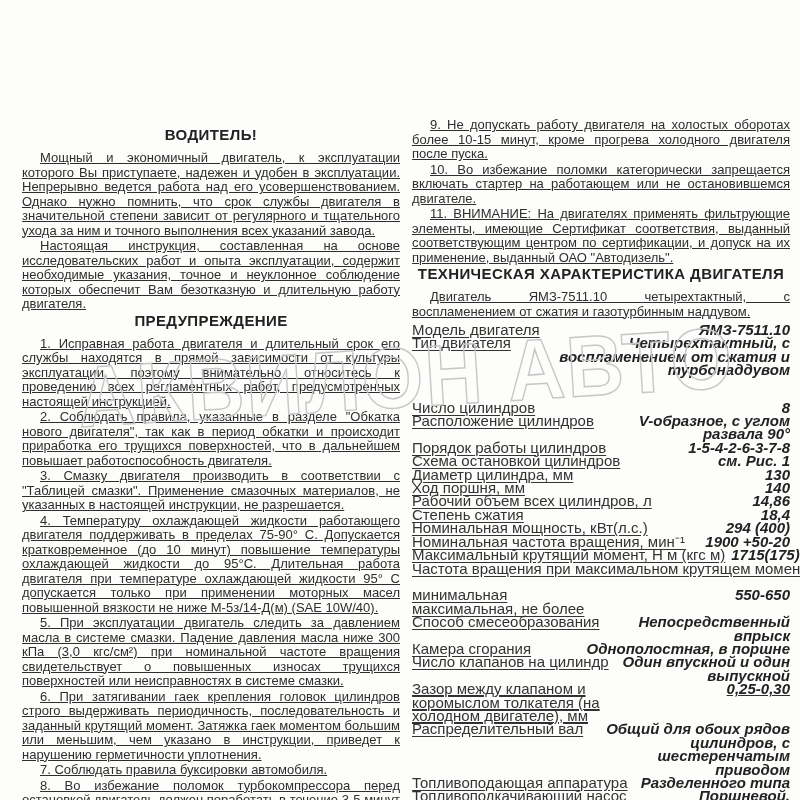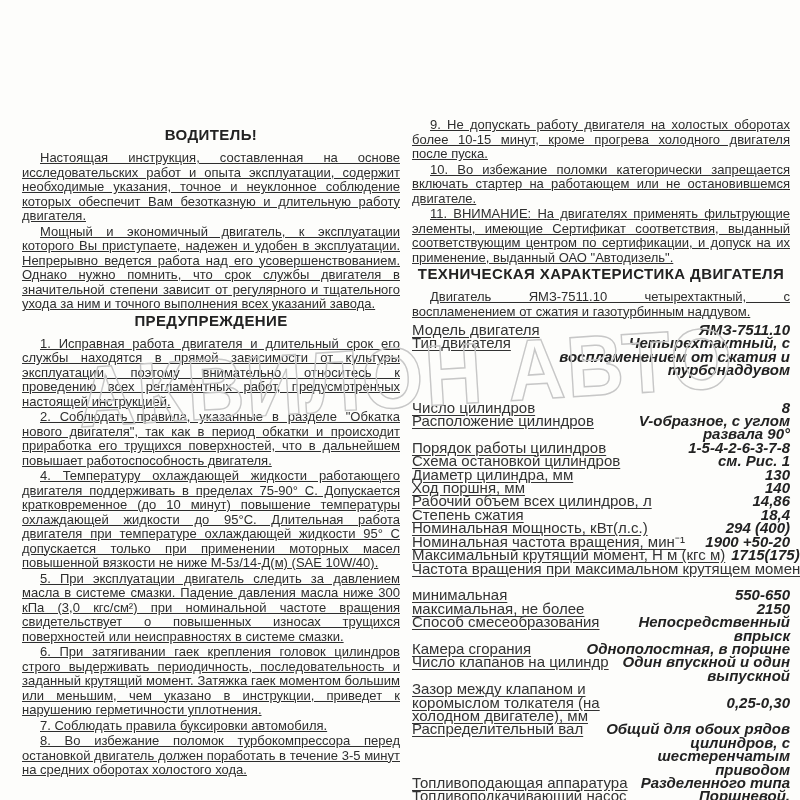"Настоящая инструкция, составленная на" p.para { order: before "Мощный и экономичный двигатель, к" -> after "Мощный и экономичный двигатель, к" }
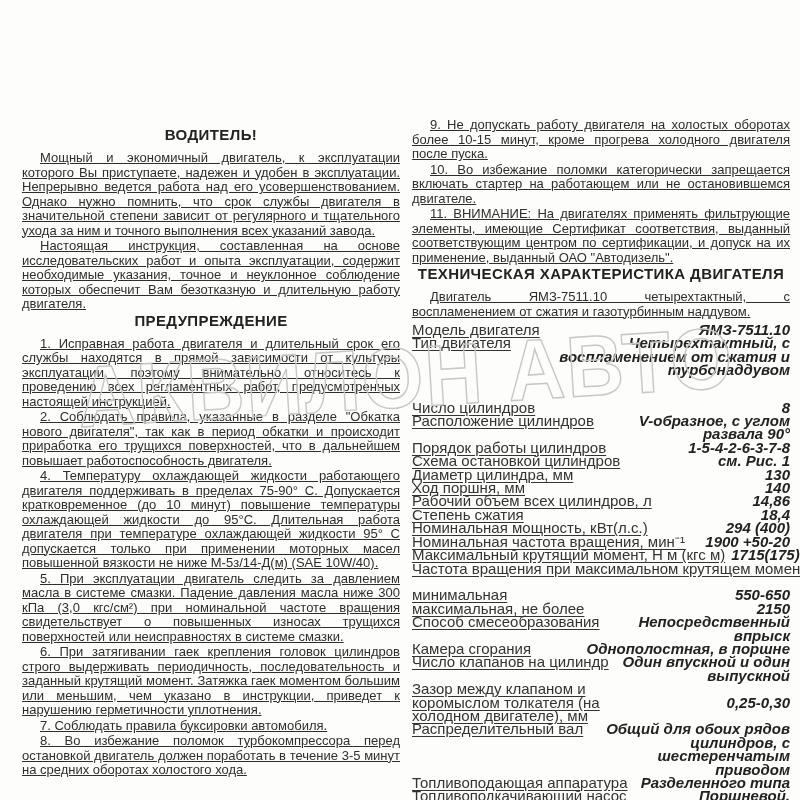"3. Смазку двигателя производить в" p.para { html: none -> <p>3. Смазку двигателя производить в соответствии с "Таблицей смазки". Применение смазочных материалов, не указанных в настоящей инструкции, не разрешается.</p> }
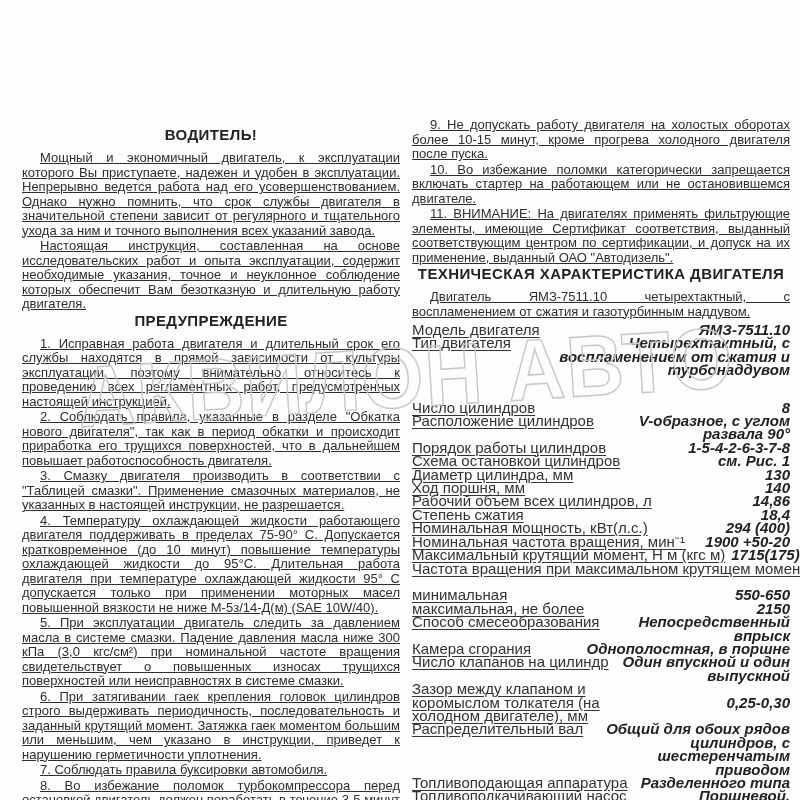"2150" span.tval { html: <span>2150</span> -> none }
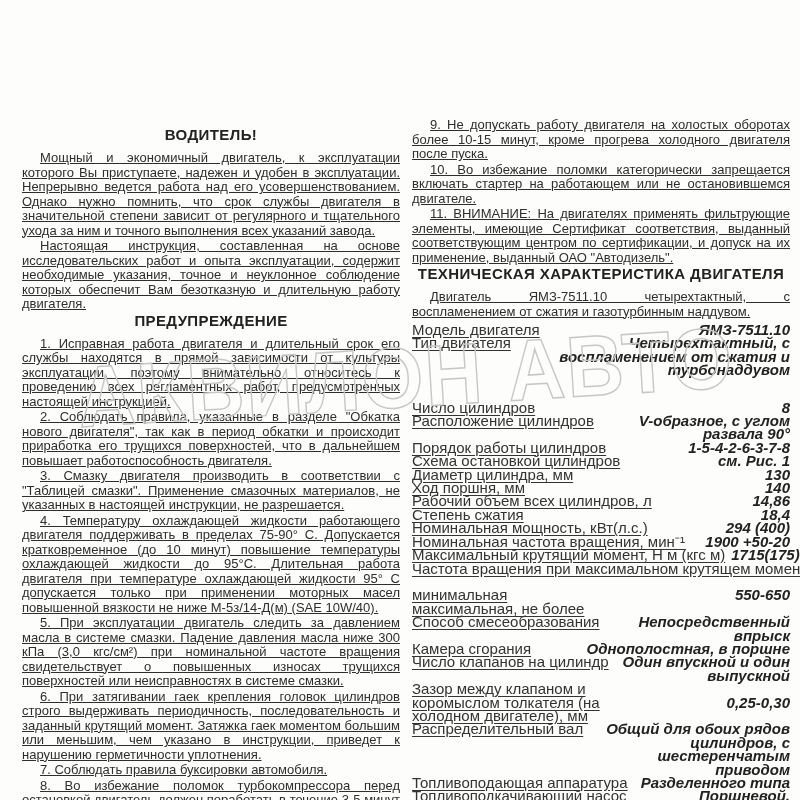"Зазор между клапаном и коромыслом" .trow.align-end { align-items: center -> flex-start; text-decoration: none -> underline }
